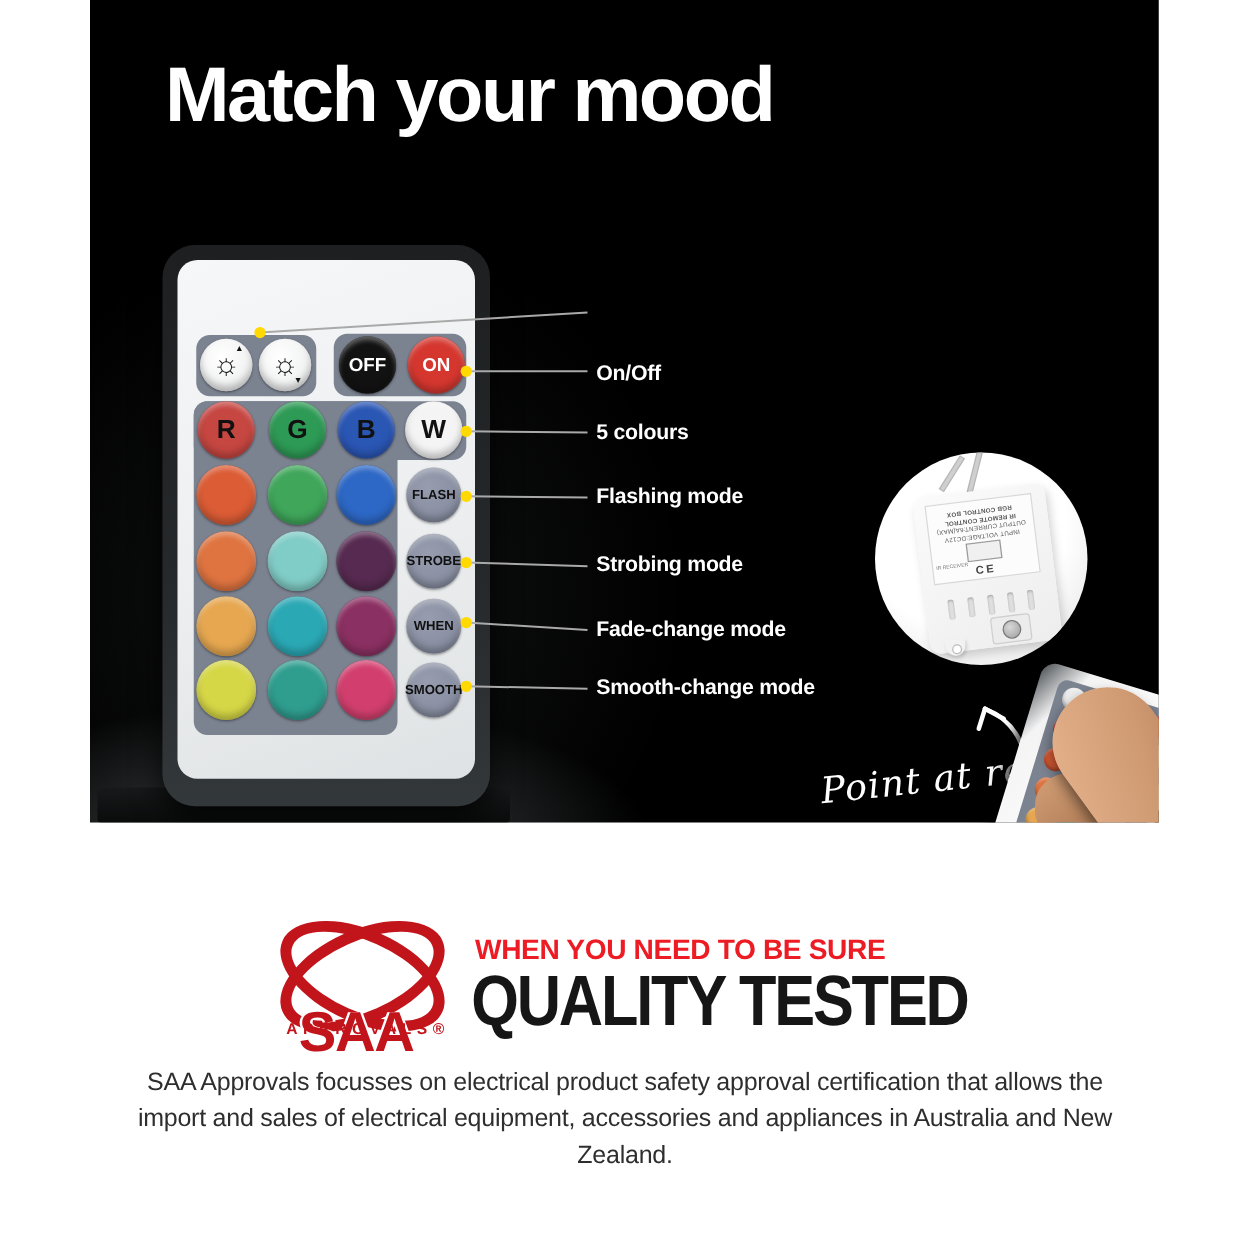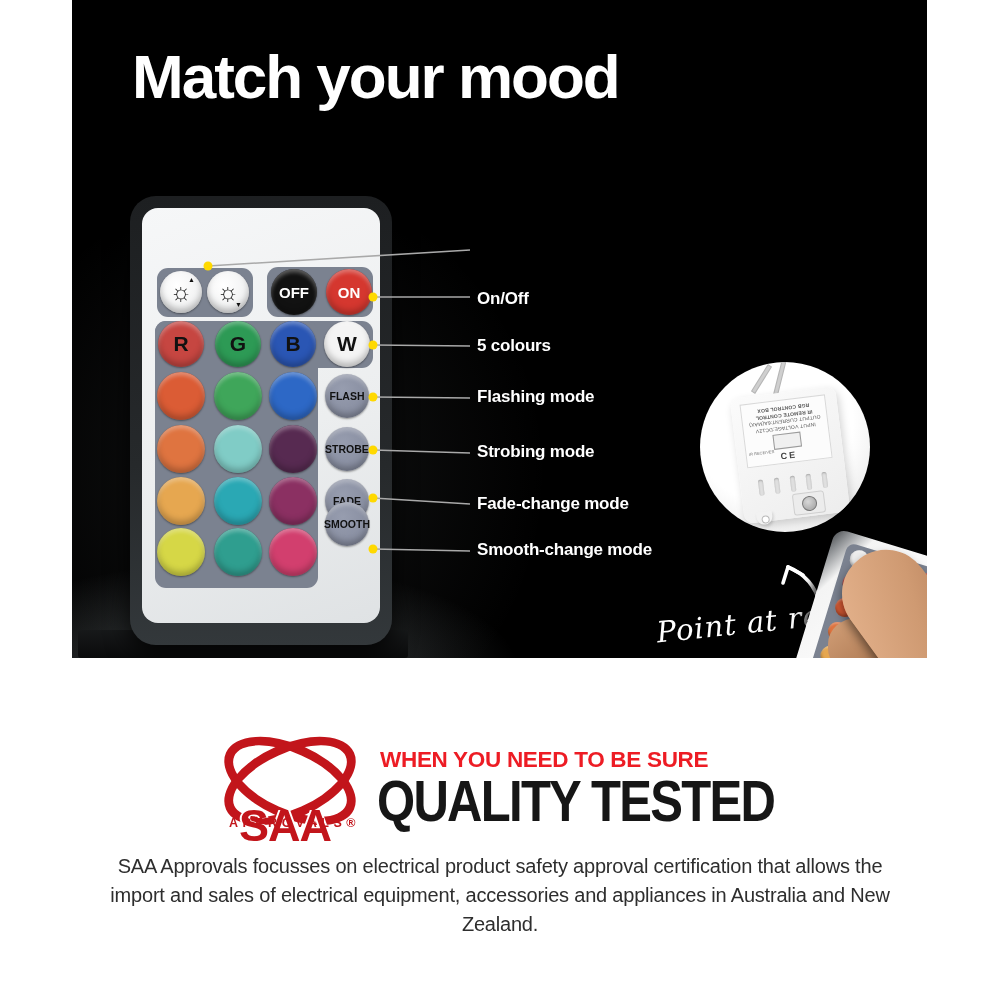"FADE" div.rbtn { text: FADE -> WHEN }
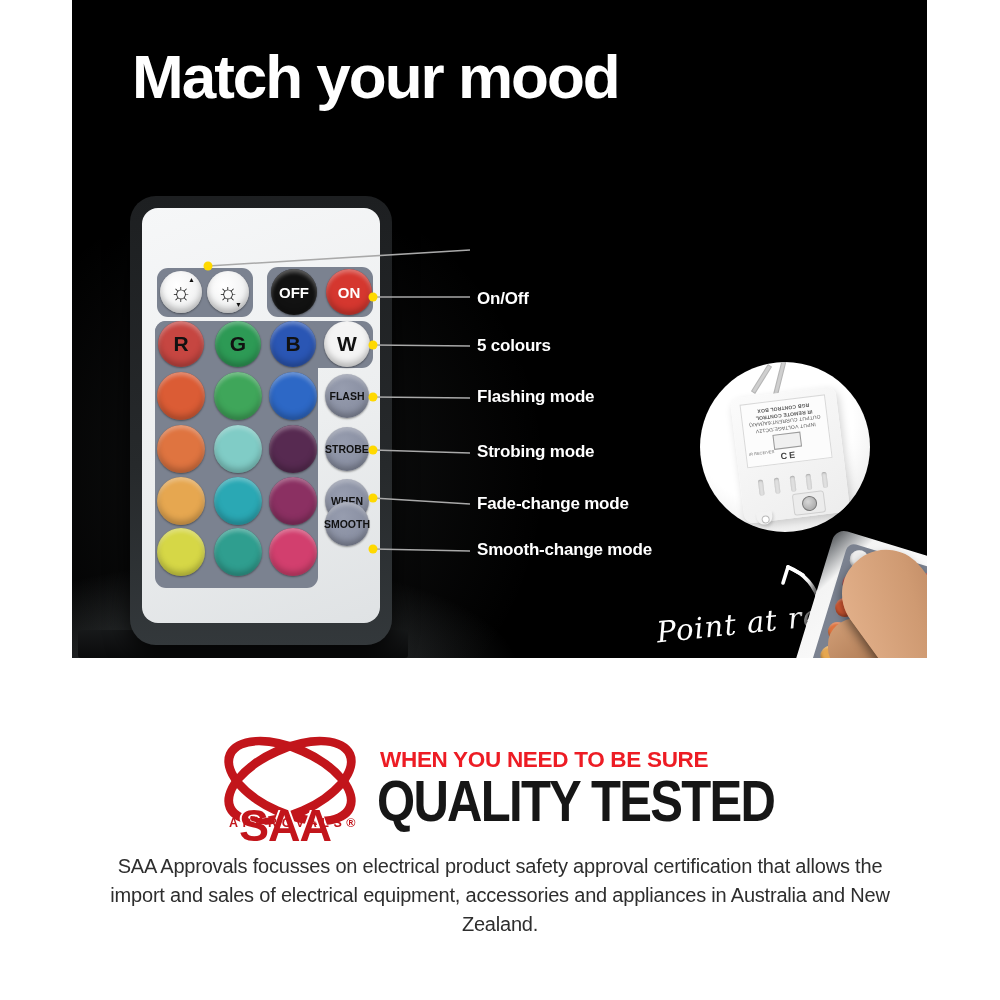"SMOOTH" div.rbtn { top: 502px -> 530px }
